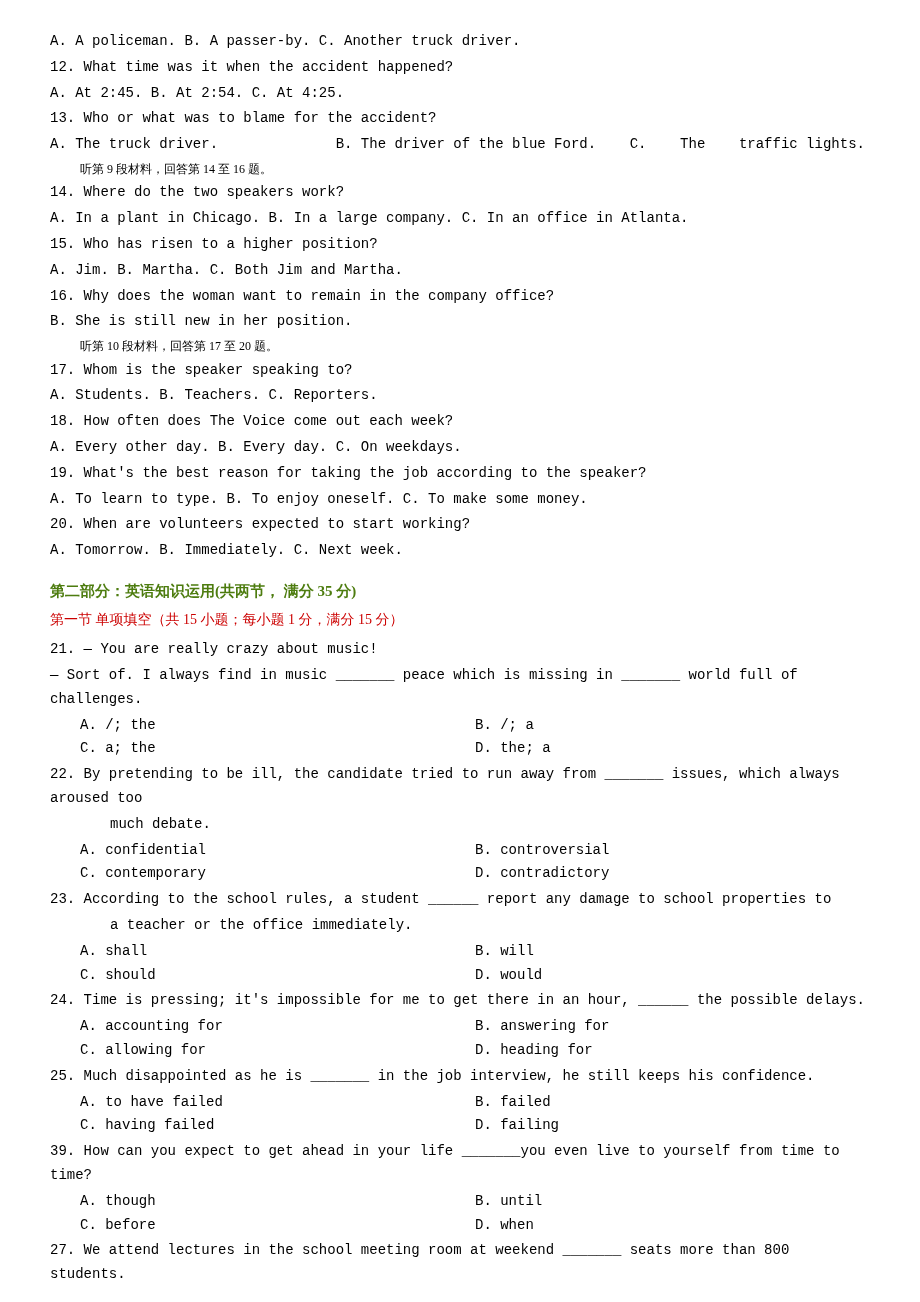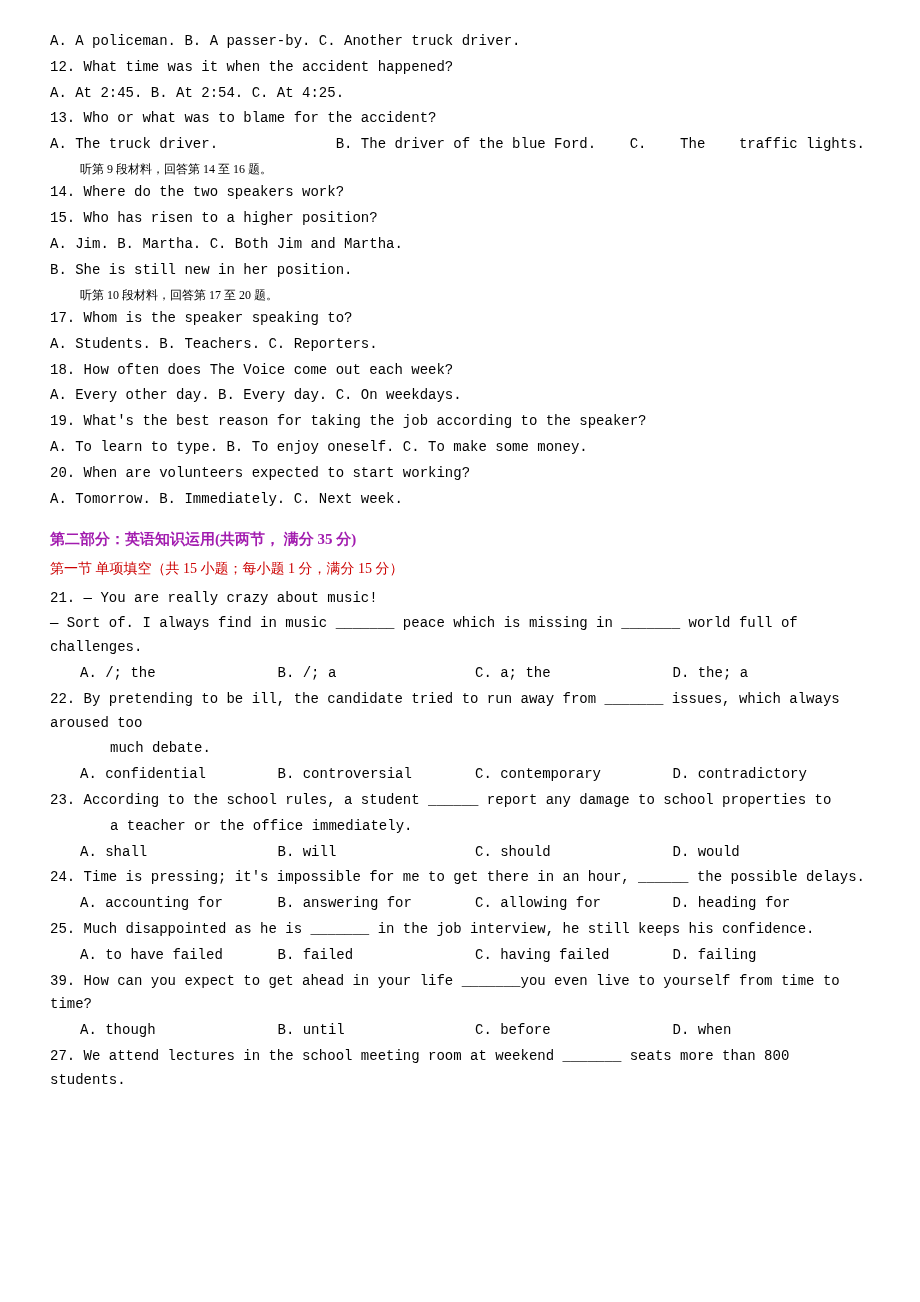"A. In a plant in" div.question-line { html: none -> <div> A. In a plant in Chicago. B. In a large company. C. In an office in Atlanta.</div> }
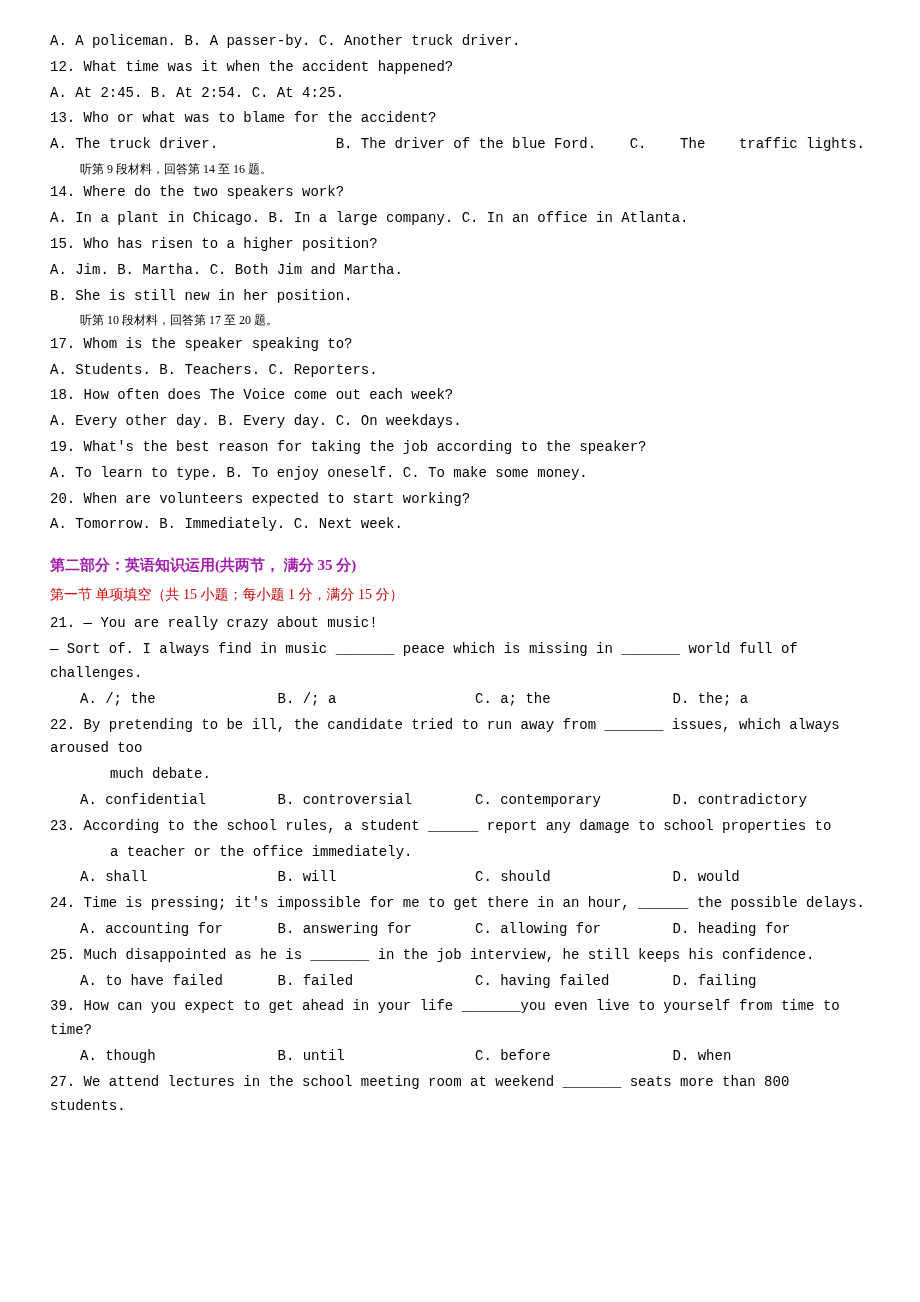"16. Why does the woman" div.question-line { html: none -> <div>16. Why does the woman want to remain in the company office?</div> }
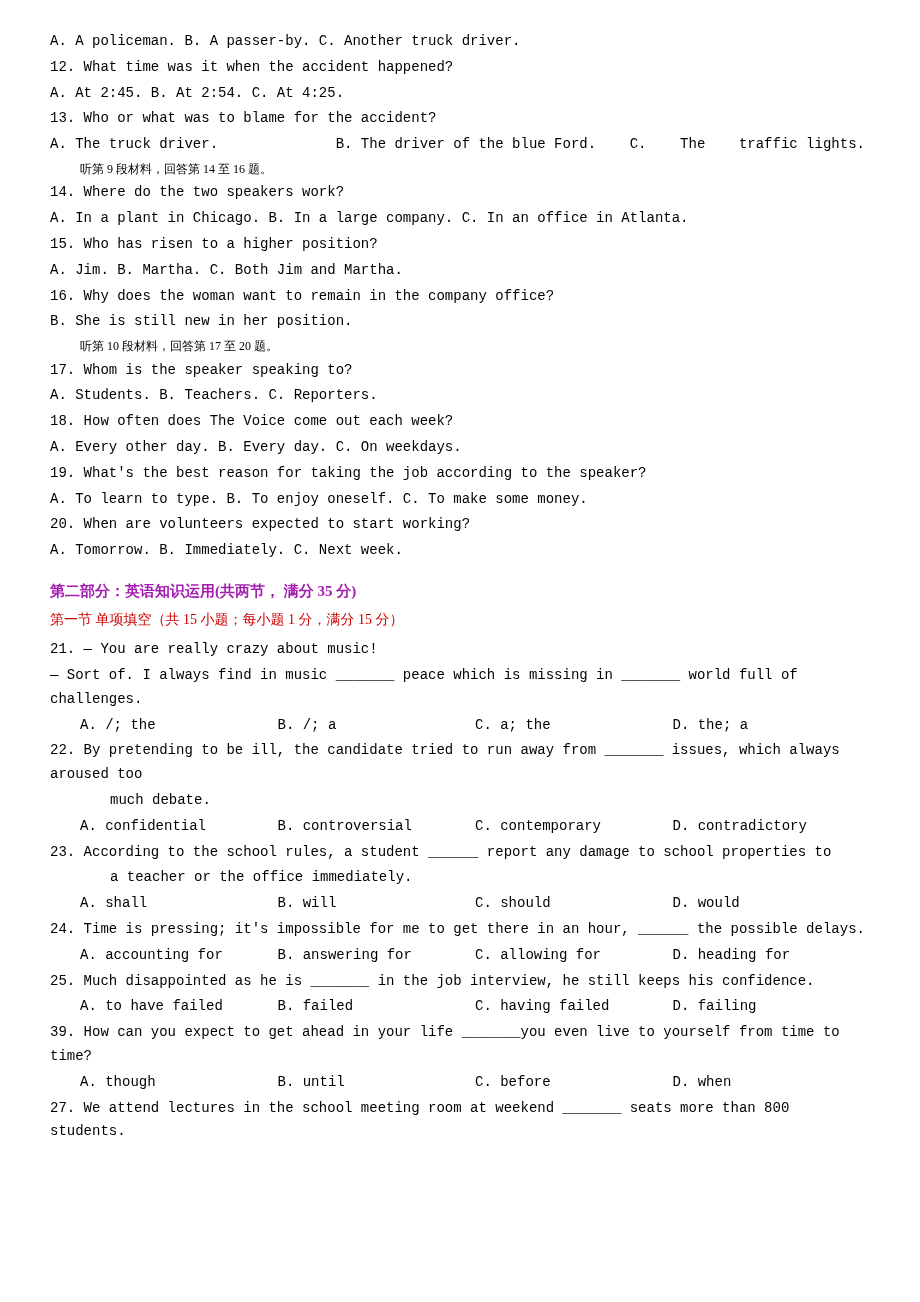"第二部分：英语知识运用(共两节， 满分 35 分)" .section-header { color: #a21caf -> #4d7c0f }
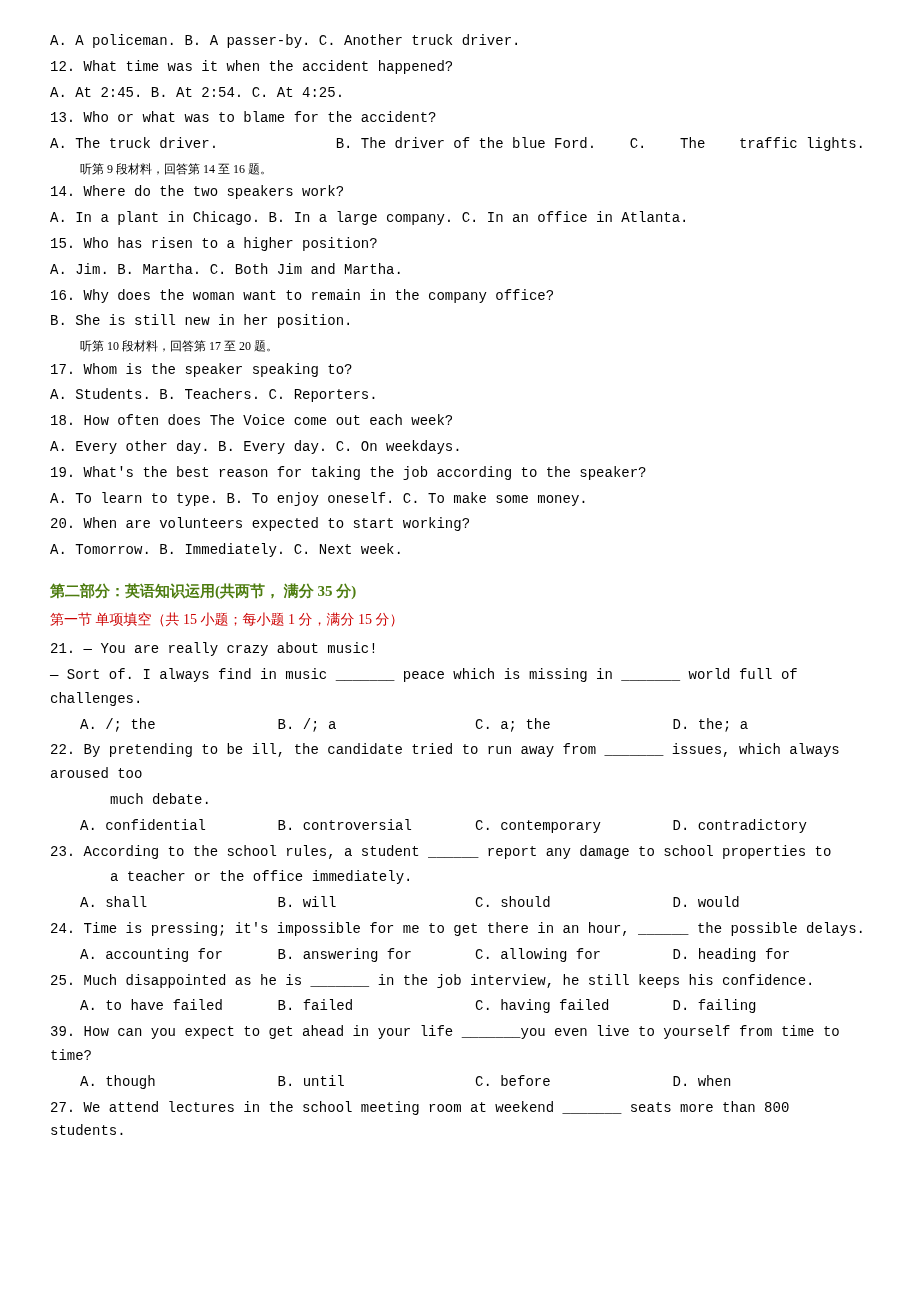"A. /; the" .options-4col { grid-template-columns: 1fr 1fr 1fr 1fr -> 1fr 1fr }
